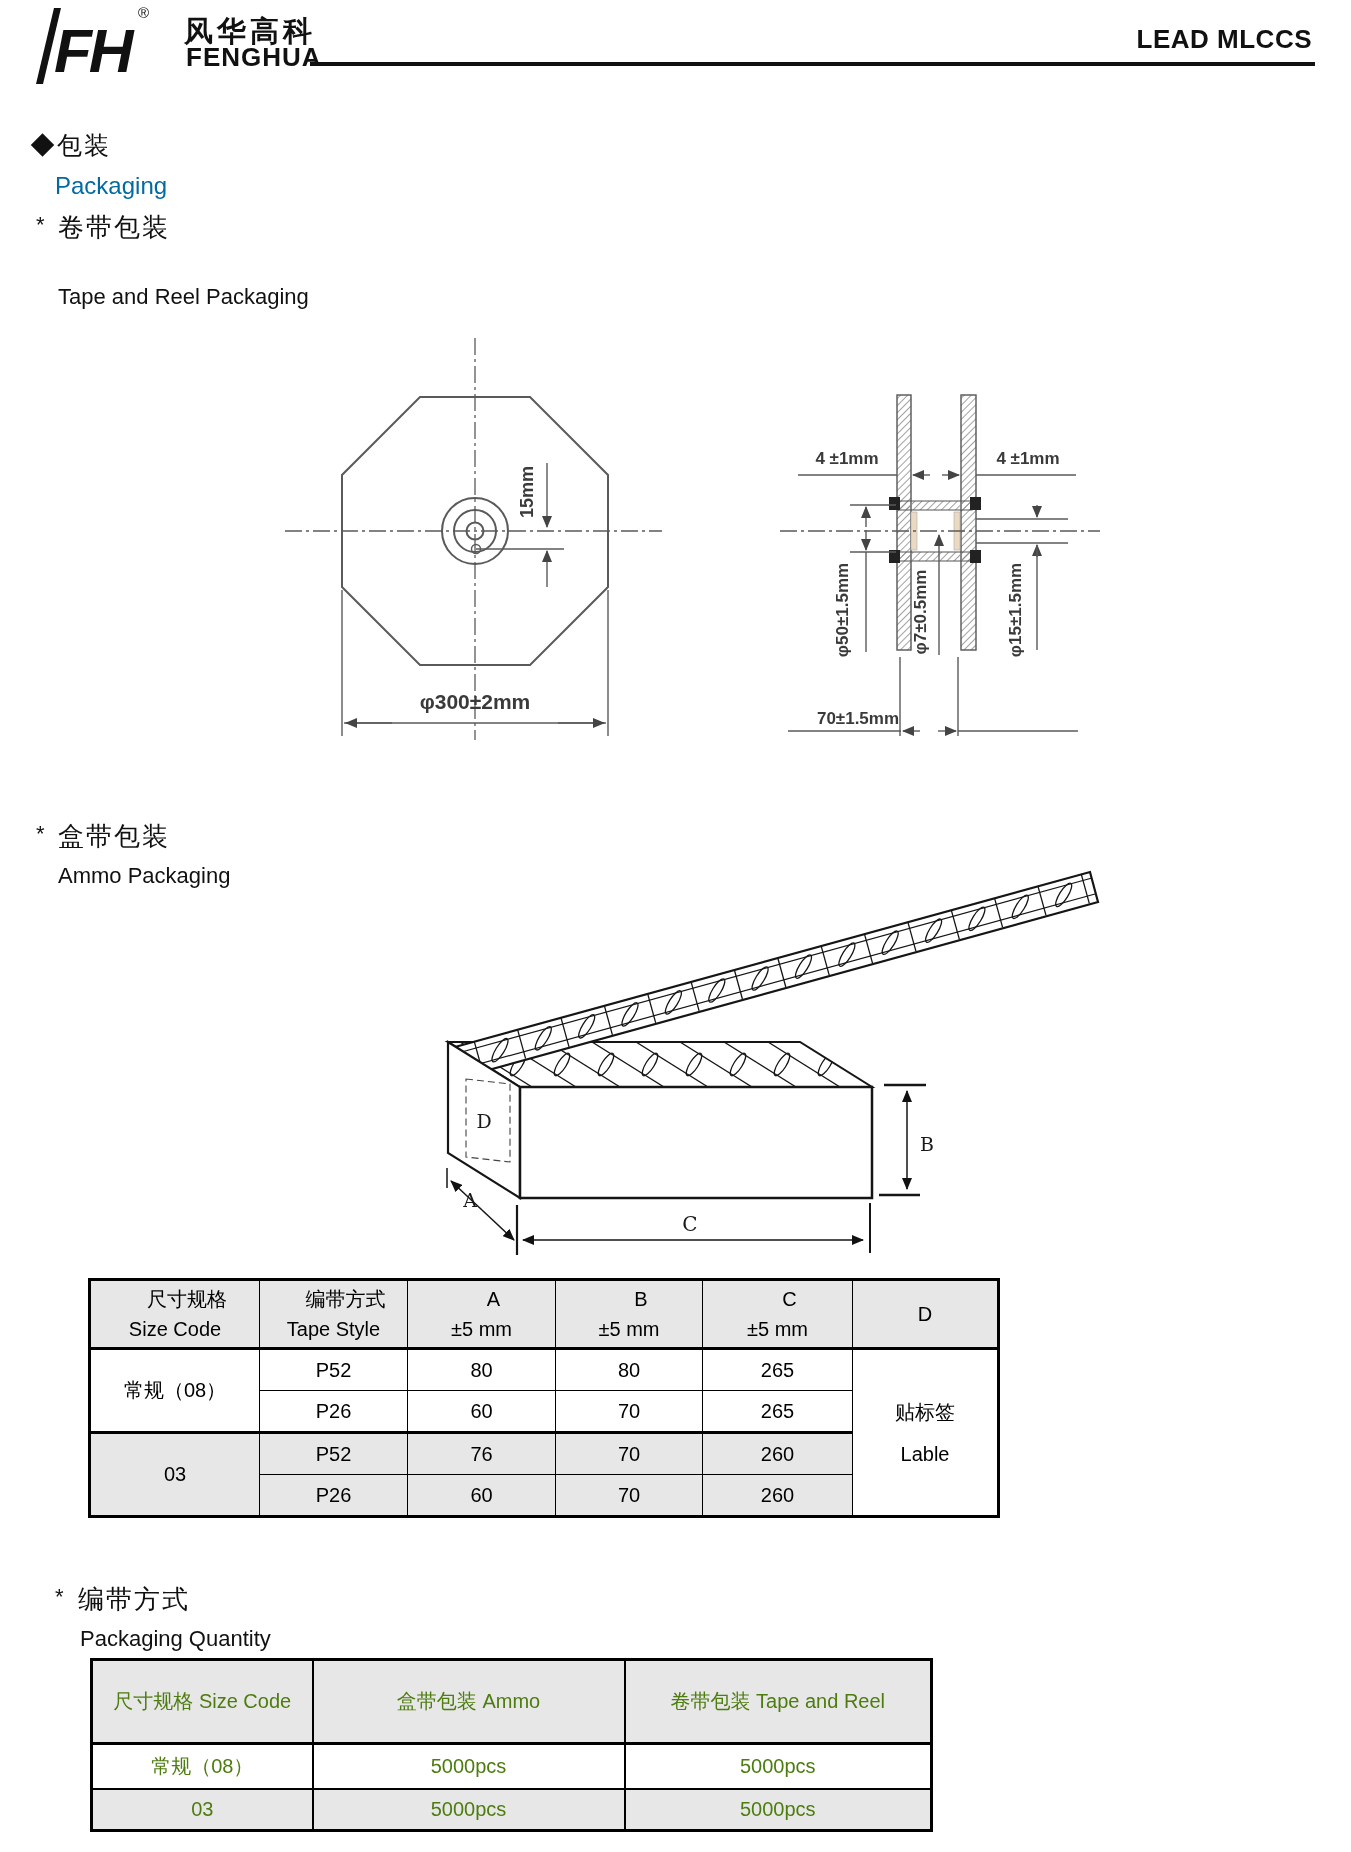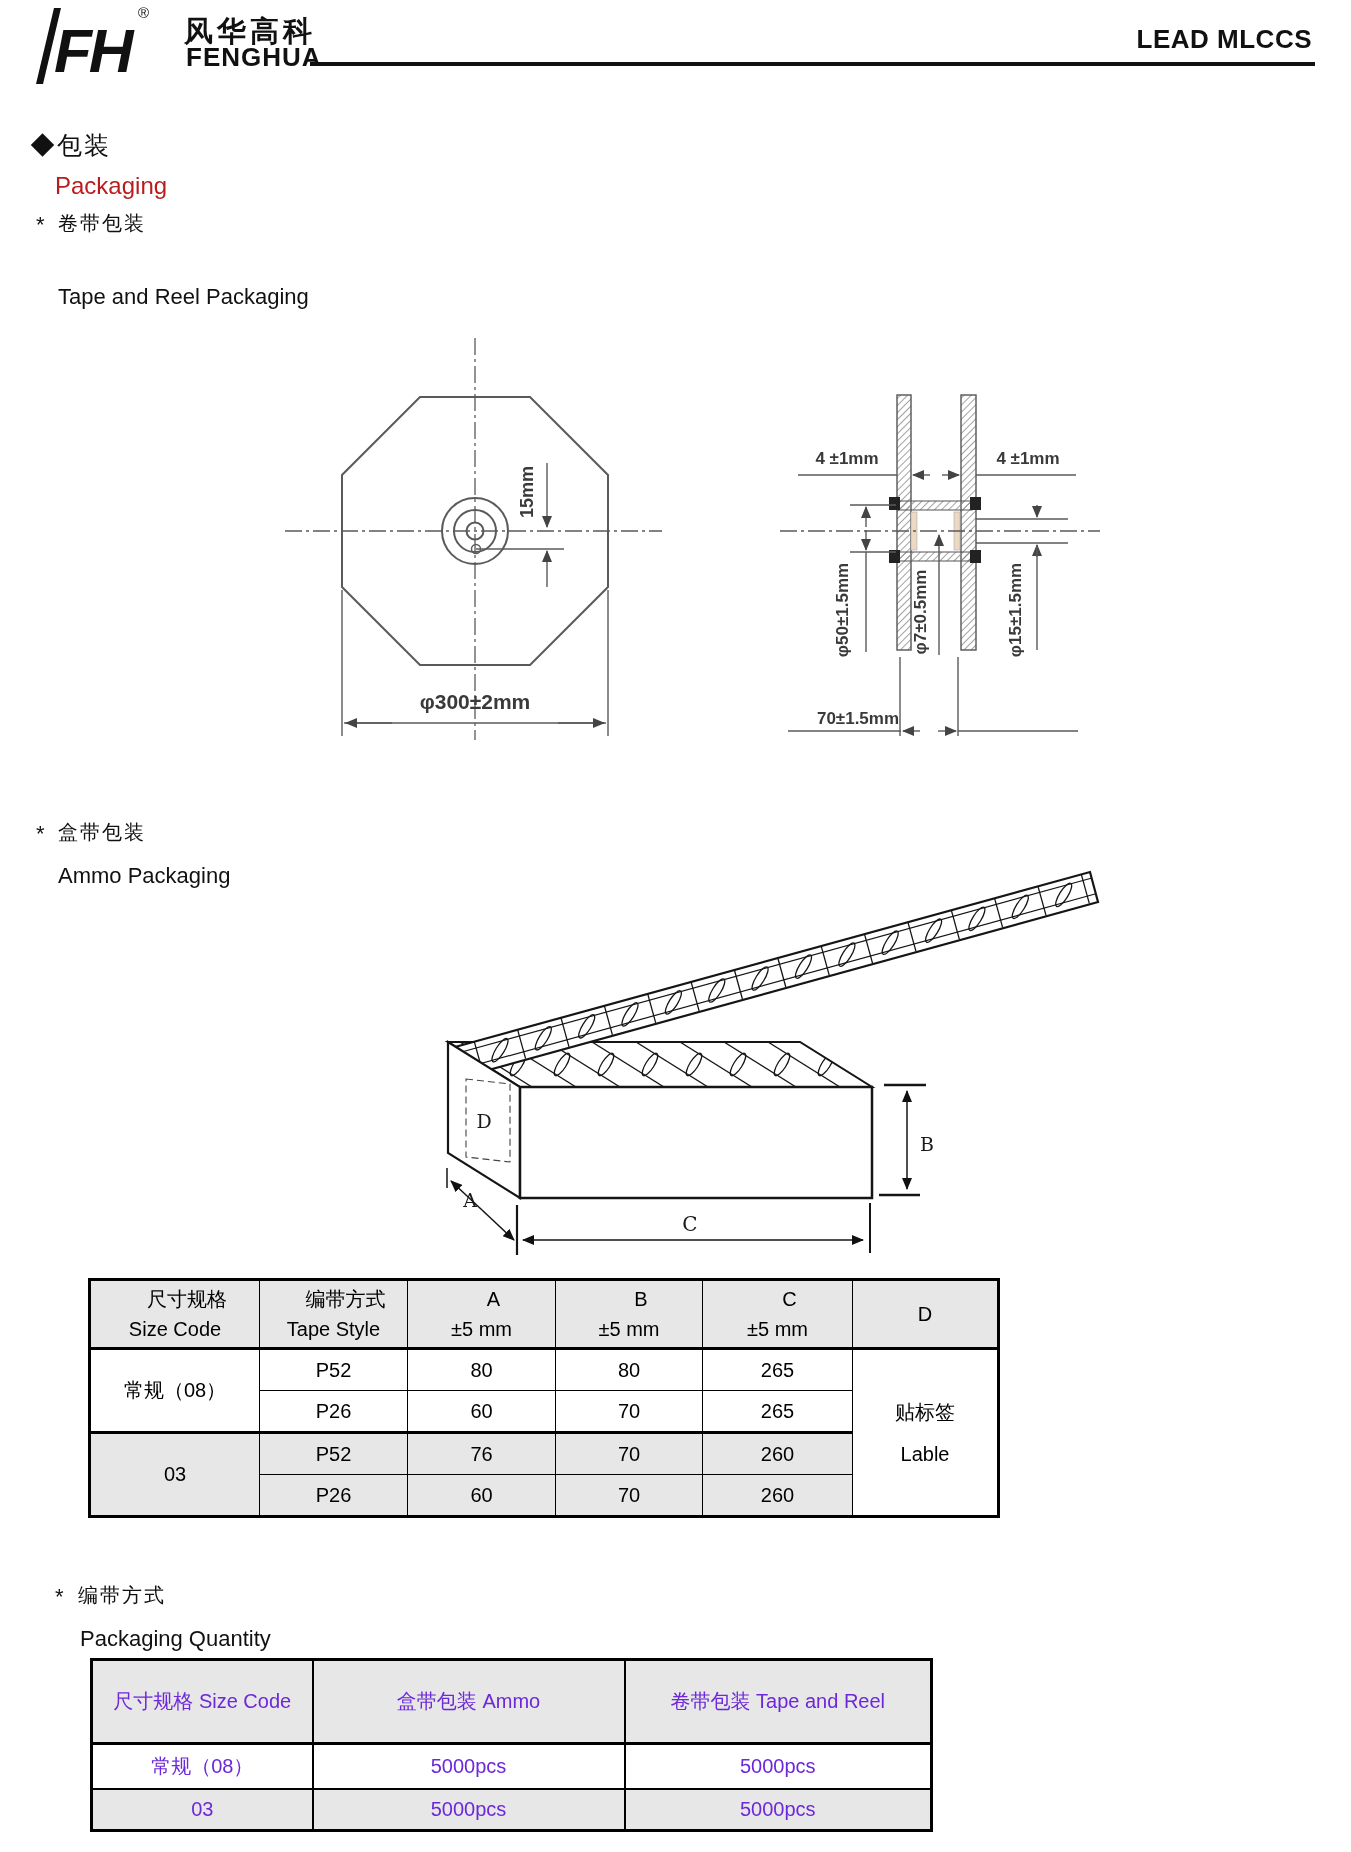"Packaging" .h1-en { color: #b91c1c -> #0369a1 }
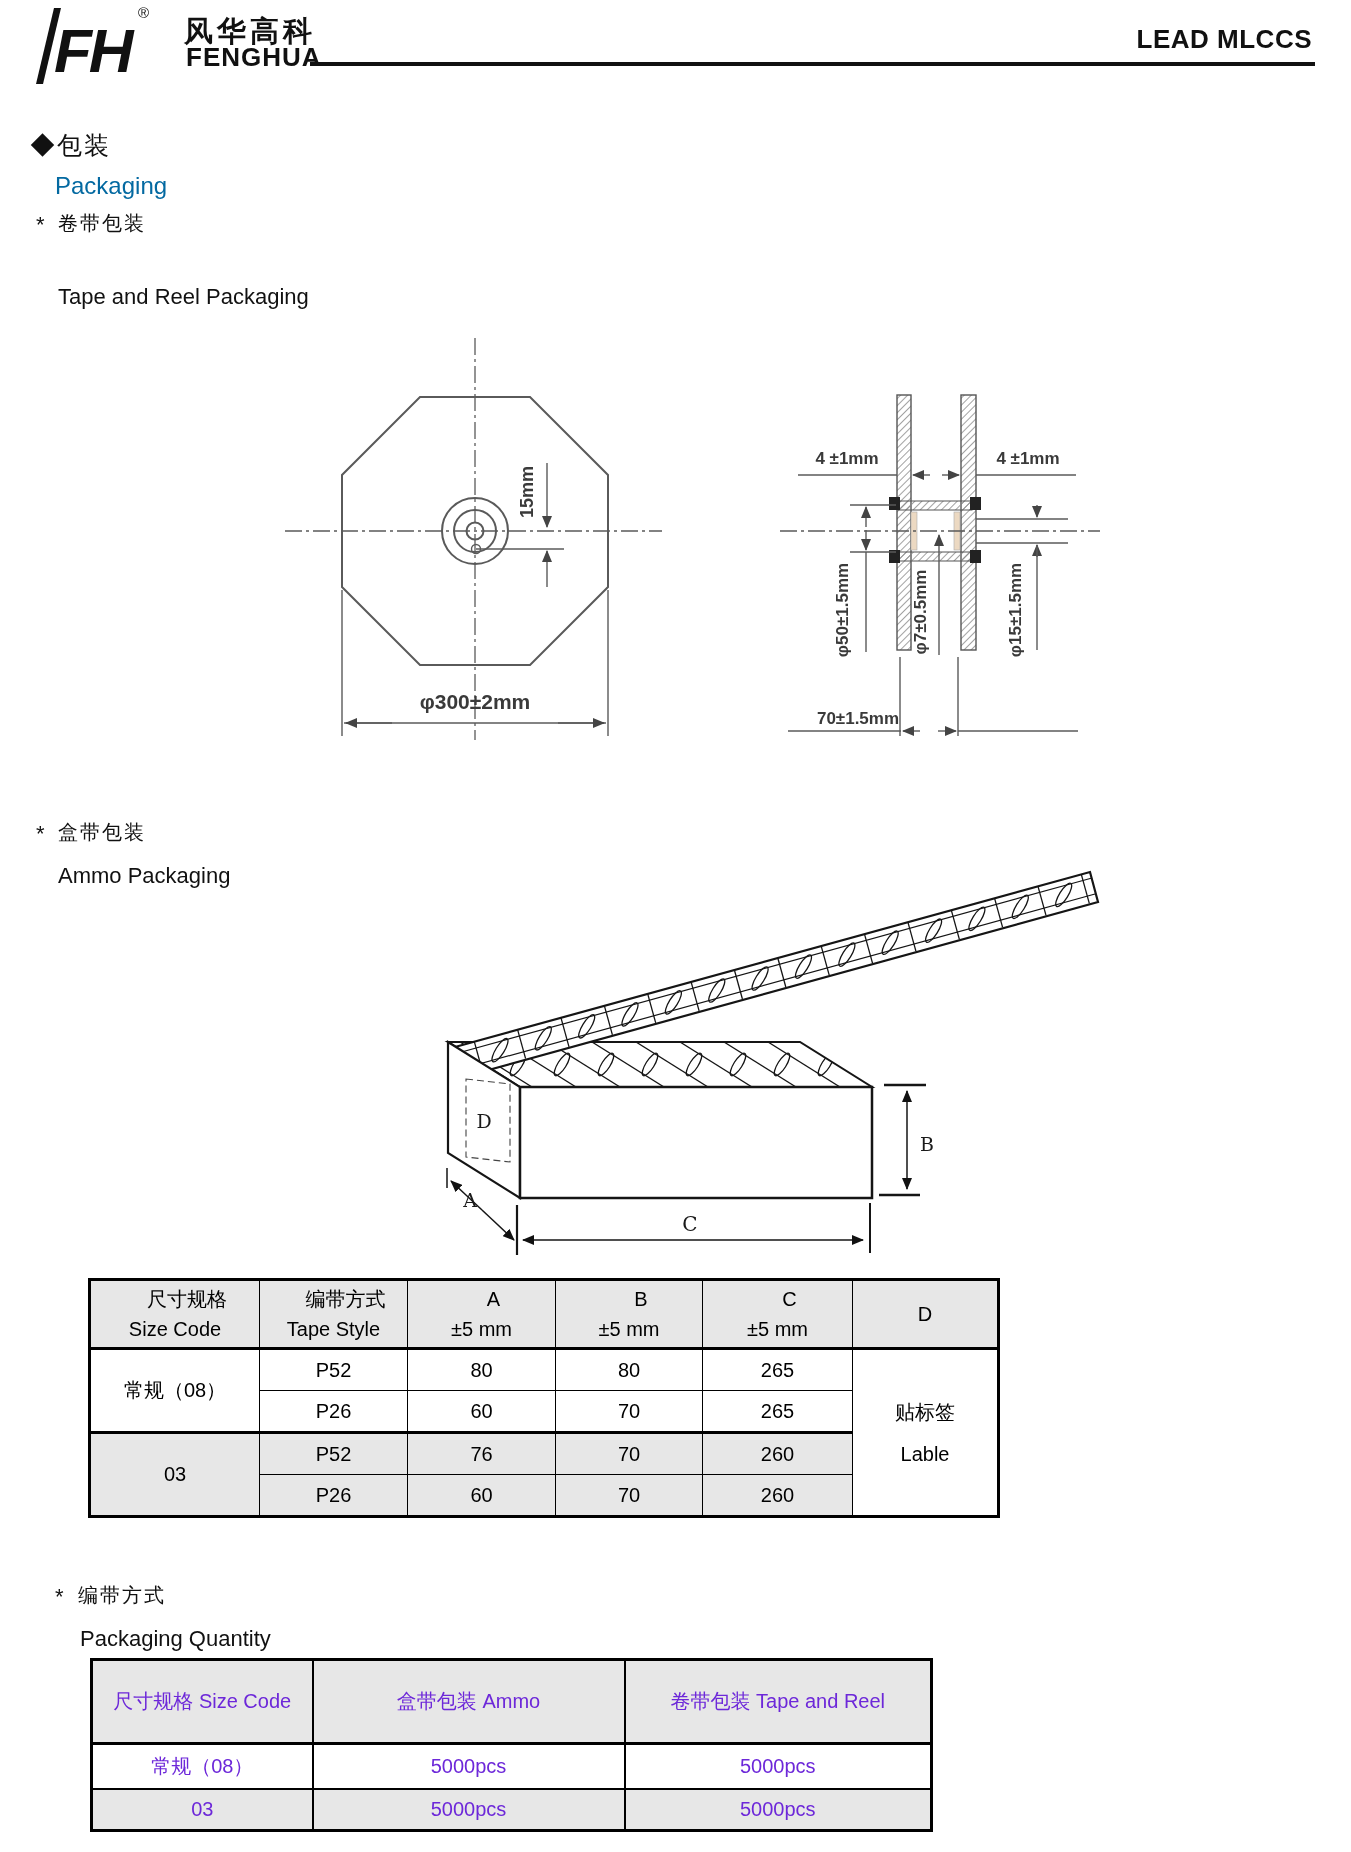"卷带包装" .sub-cn { font-size: 20px -> 26px }
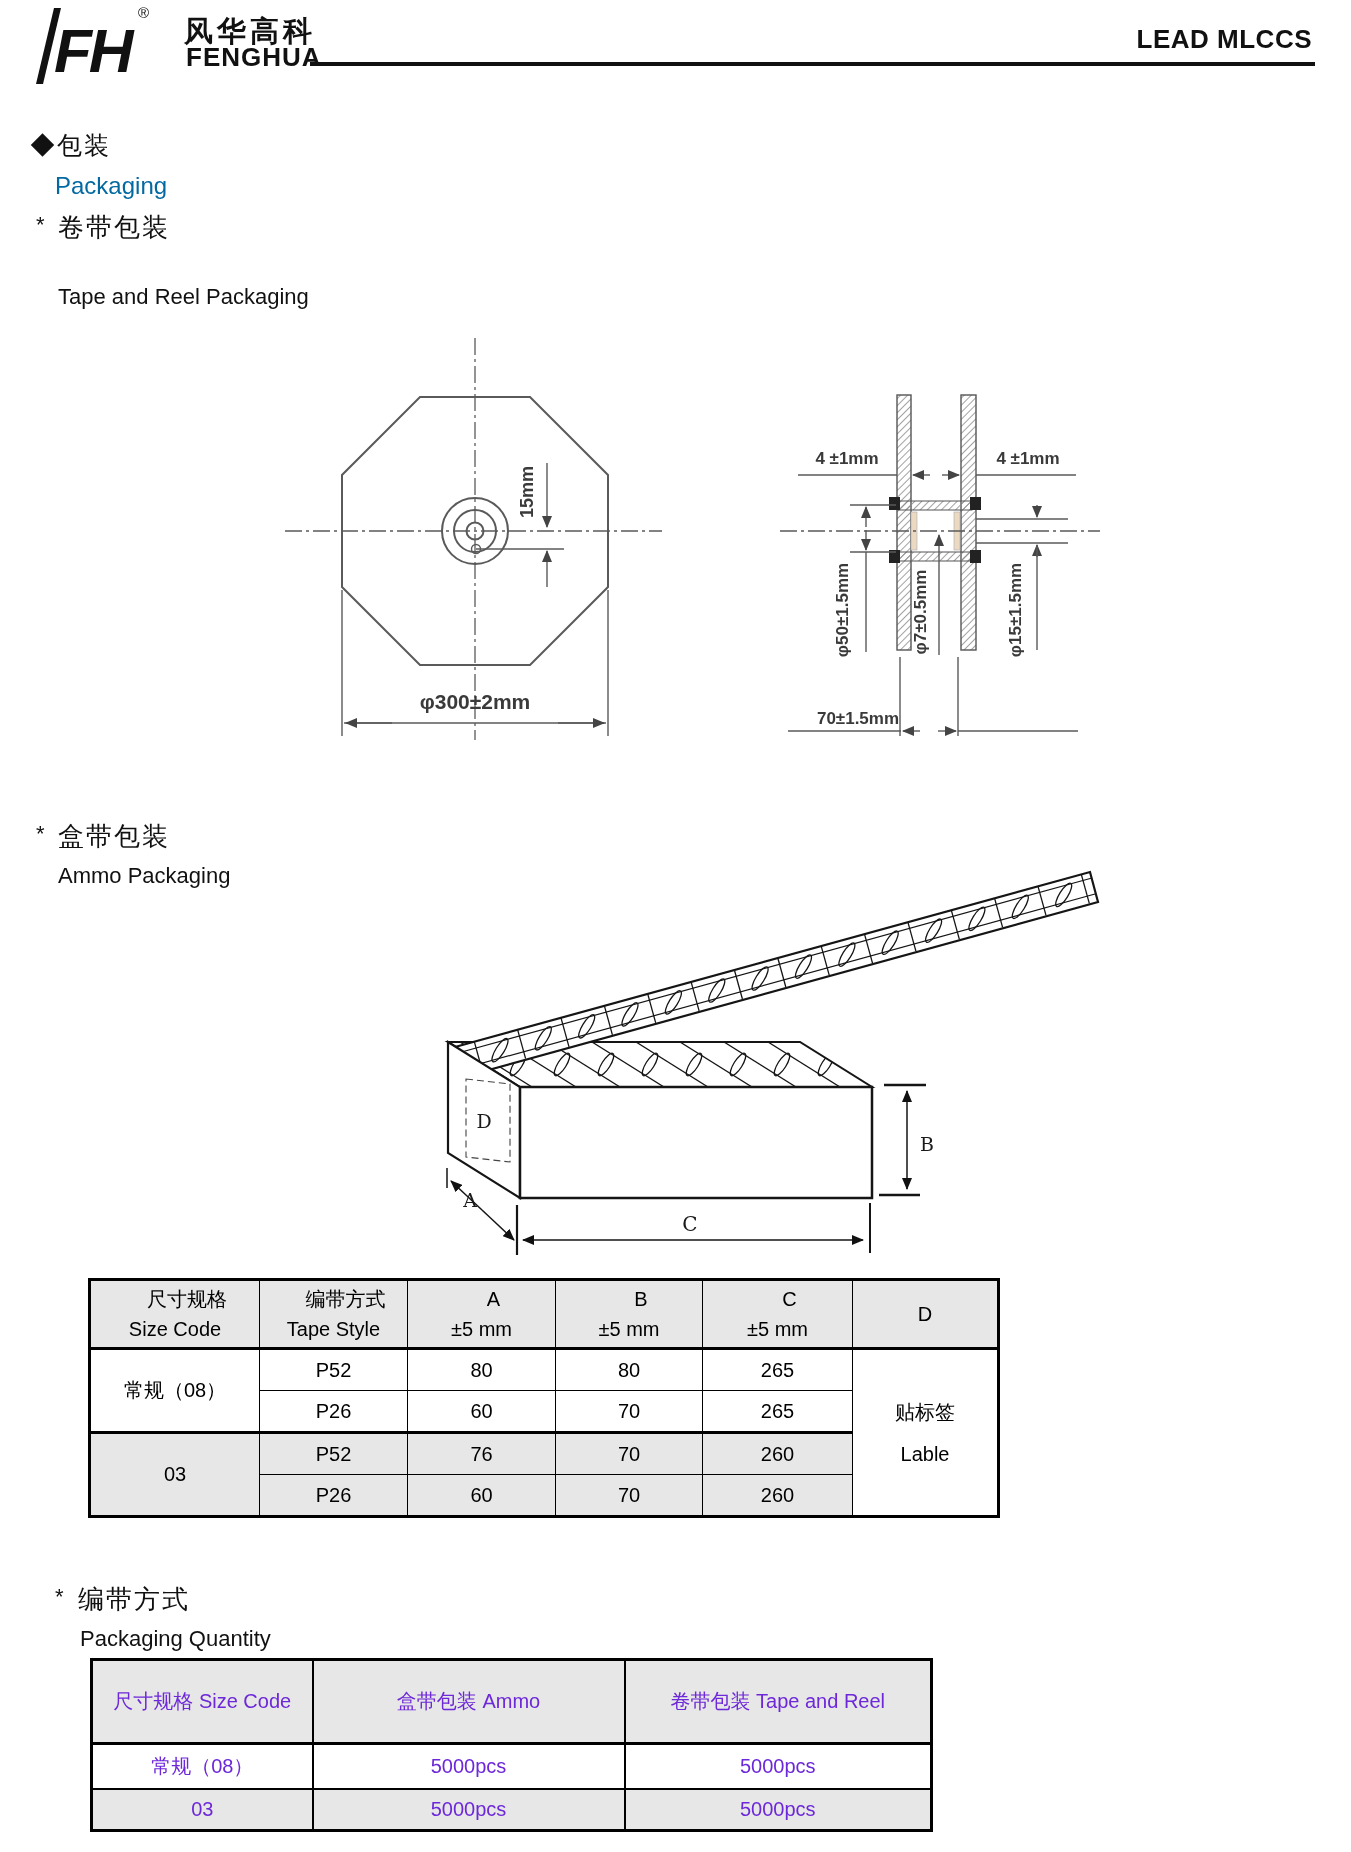"尺寸规格 Size Code" .t2 th, .t2 td { color: #6d28d9 -> #4d7c0f }
